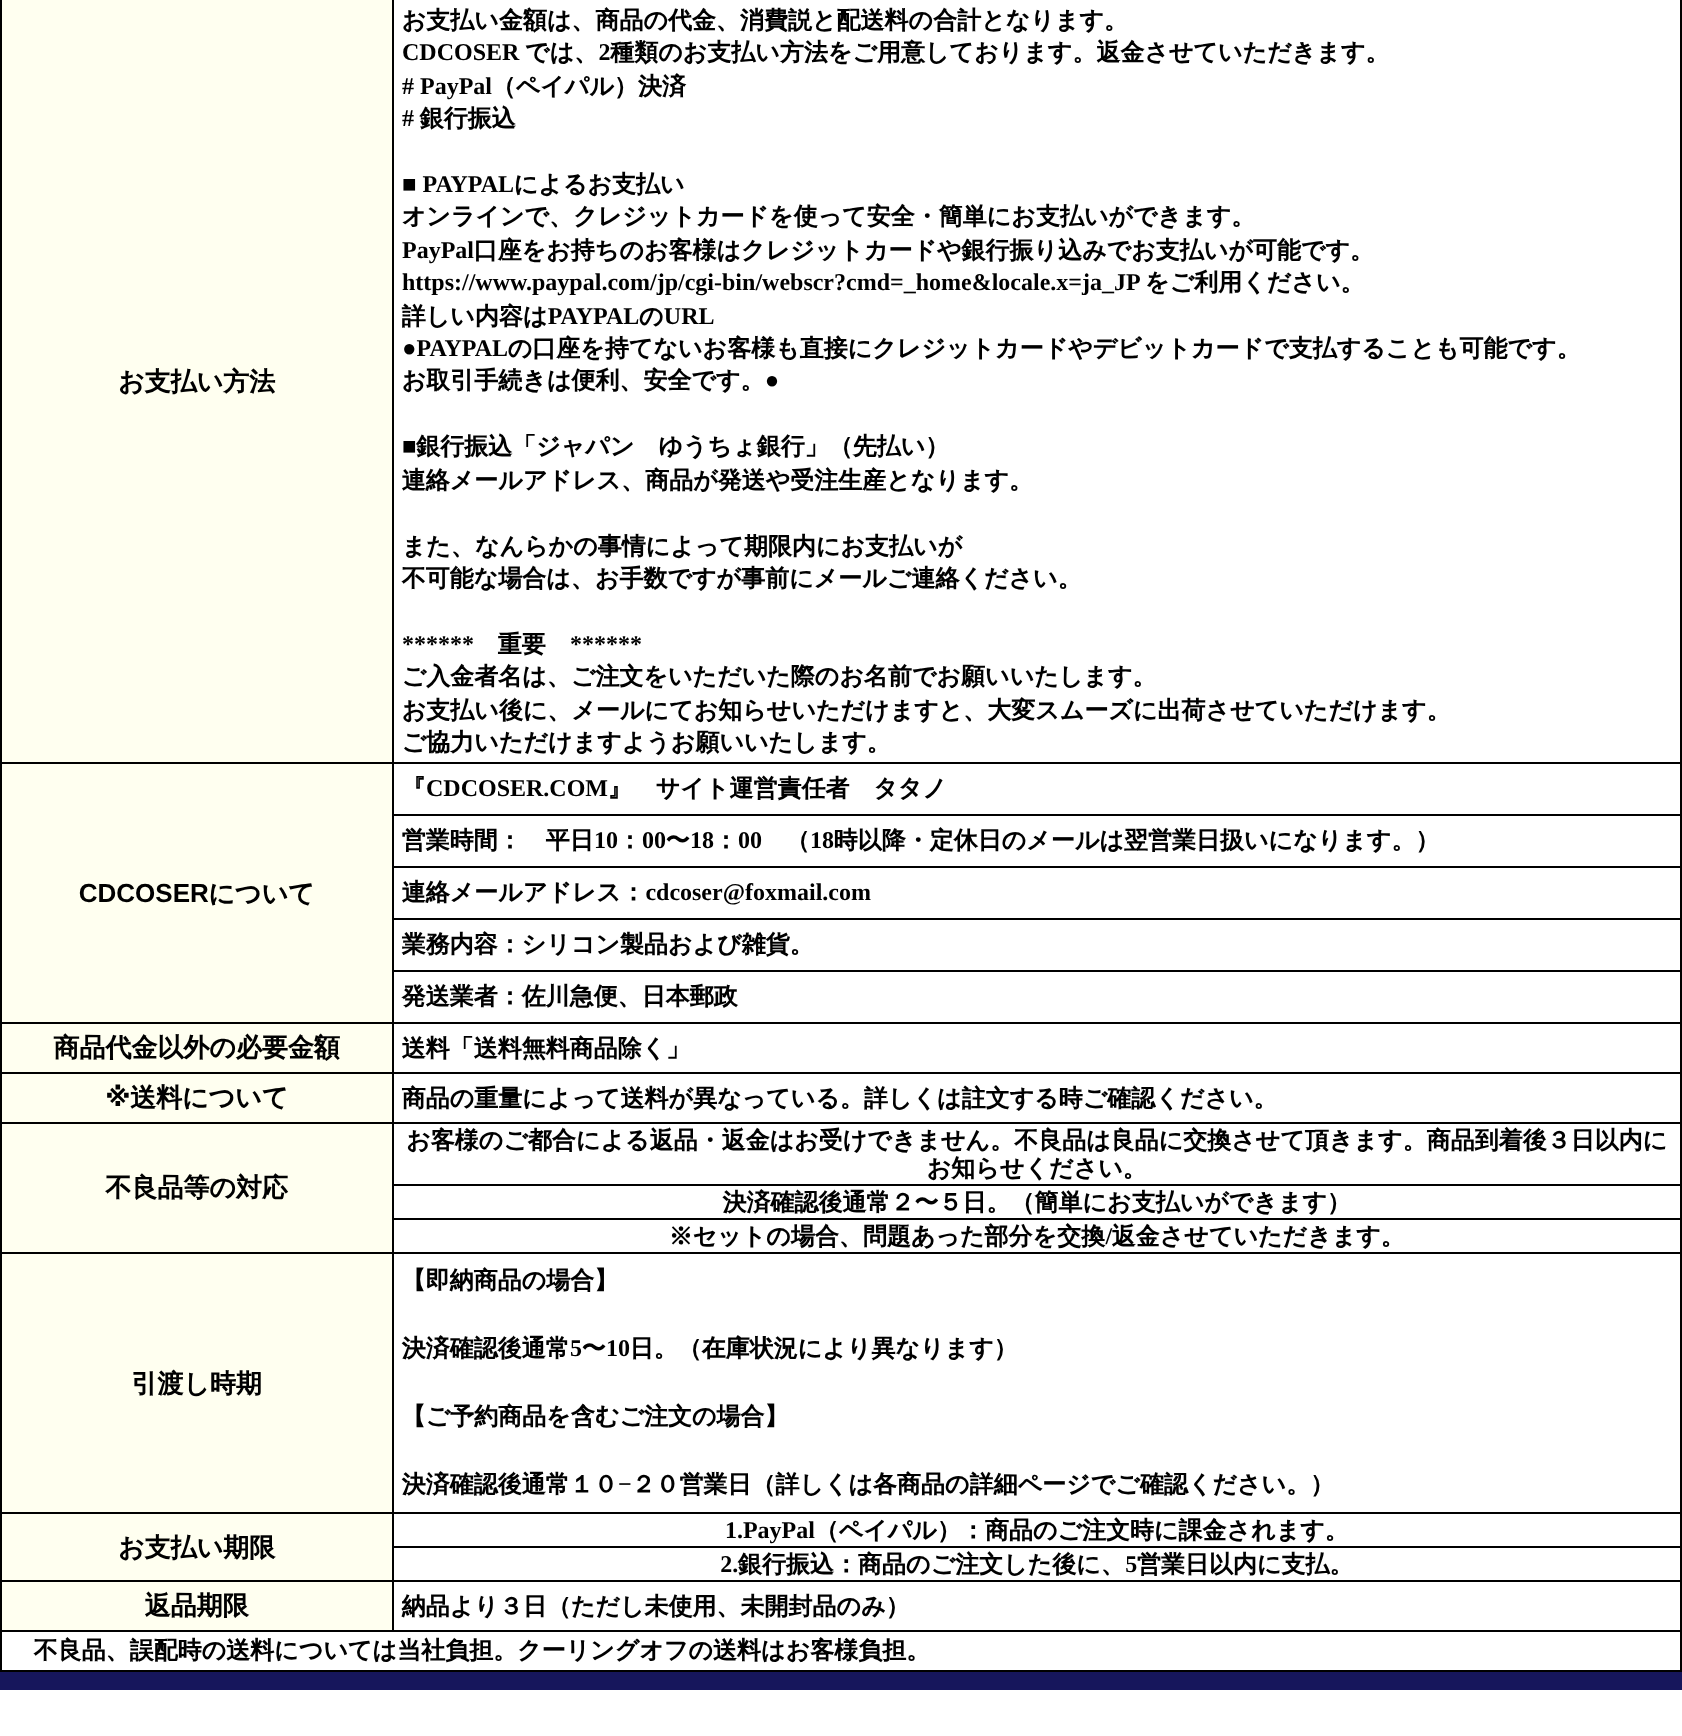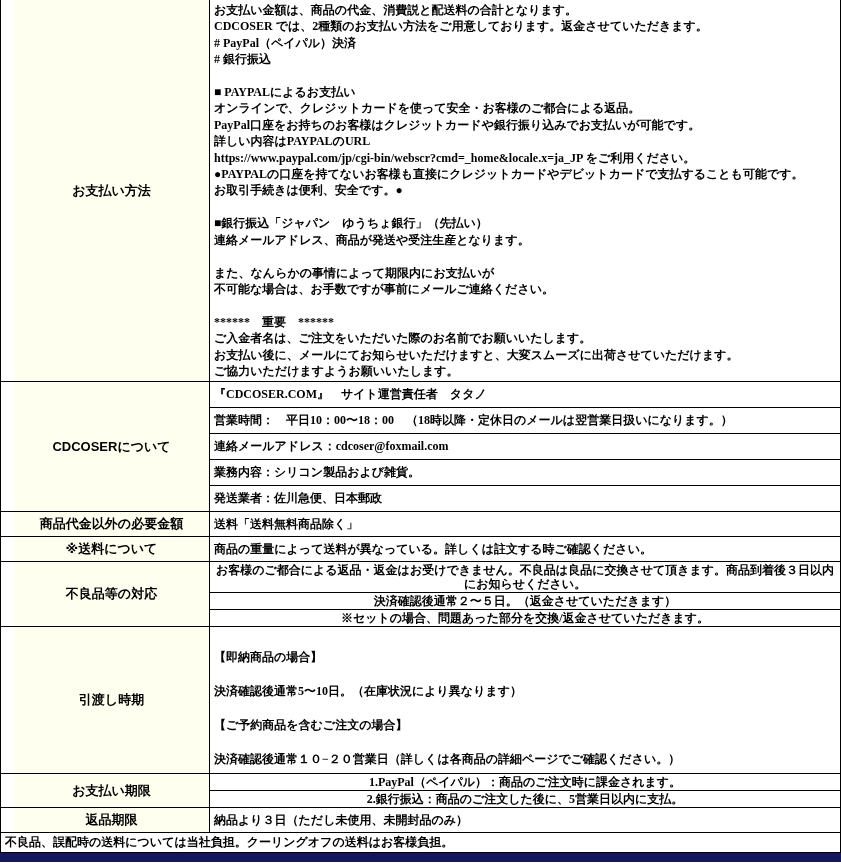"オンラインで、クレジットカードを使って安全・お客様のご都合による返品。" div.line { text: お客様のご都合による返品 -> 簡単にお支払いができます }
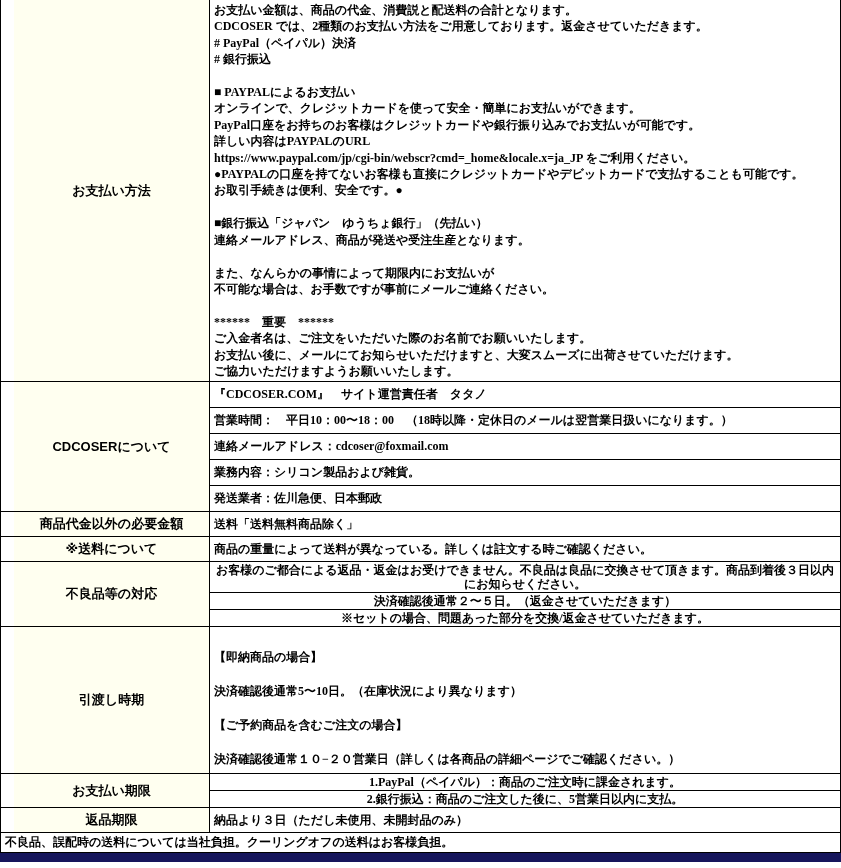"詳しい内容はPAYPALのURL" div.line { order: before "https://www.paypal.com/jp/cgi-bin/webscr" -> after "https://www.paypal.com/jp/cgi-bin/webscr" }
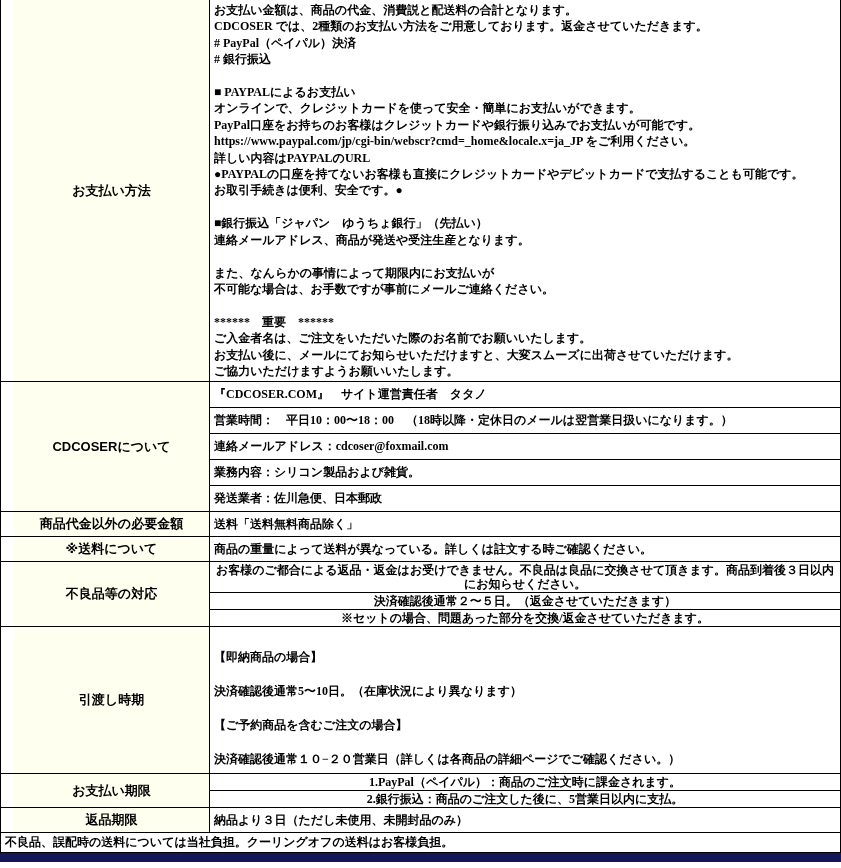"お支払い方法" .label { margin-left: 13px -> none }
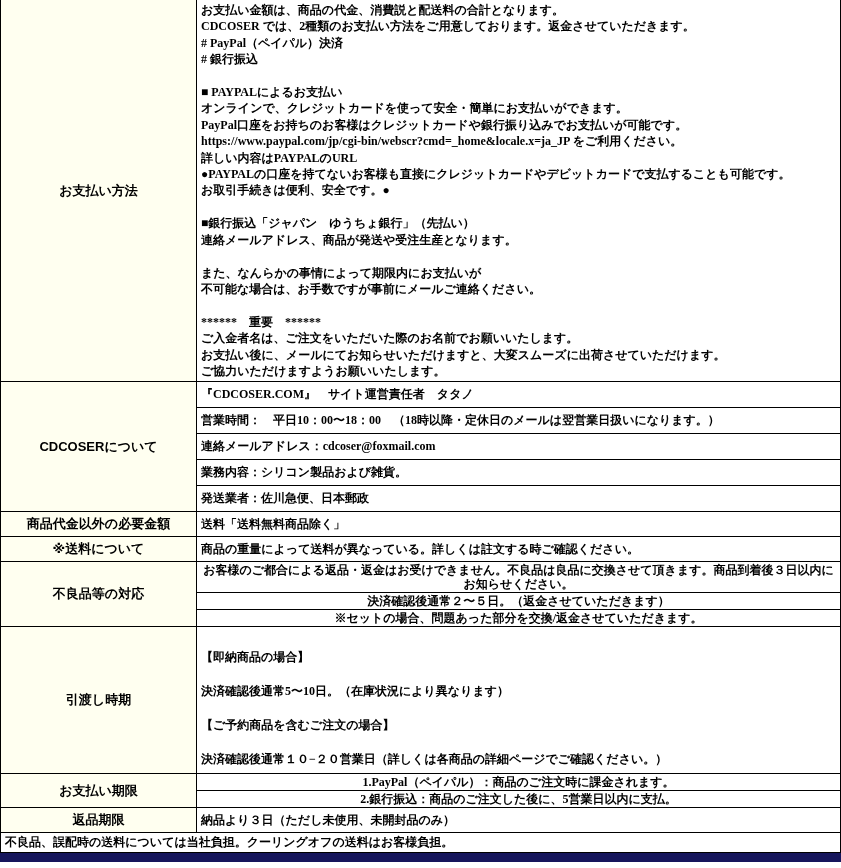"決済確認後通常２〜５日。（返金させていただきます）" div.line { text: 返金させていただ -> 簡単にお支払いがで }
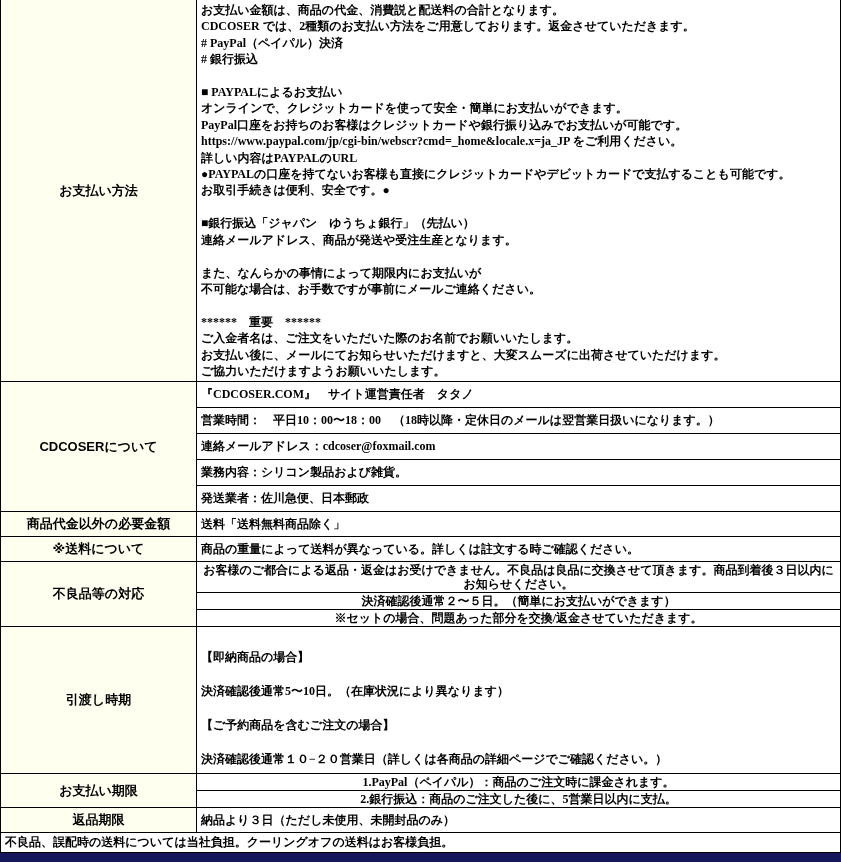"【即納商品の場合】" .content.spaced { margin-top: 17px -> none }
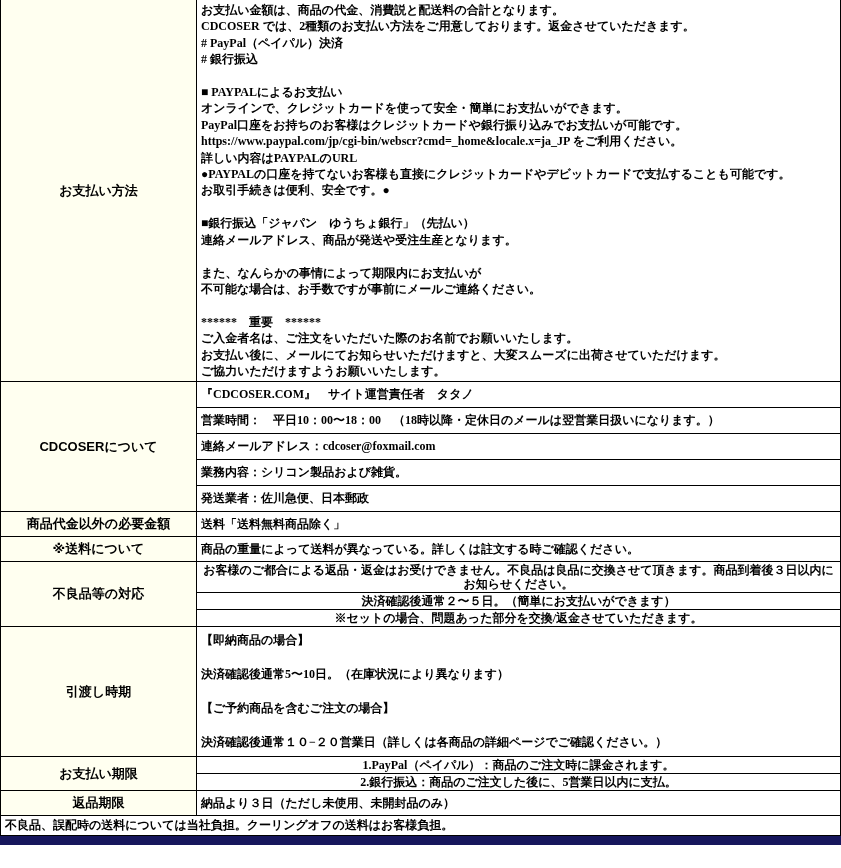"不良品、誤配時の送料については当社負担。クーリングオフの送料はお客様負担。" .content.single.short { padding: 2px 4px -> 2px 16px }
